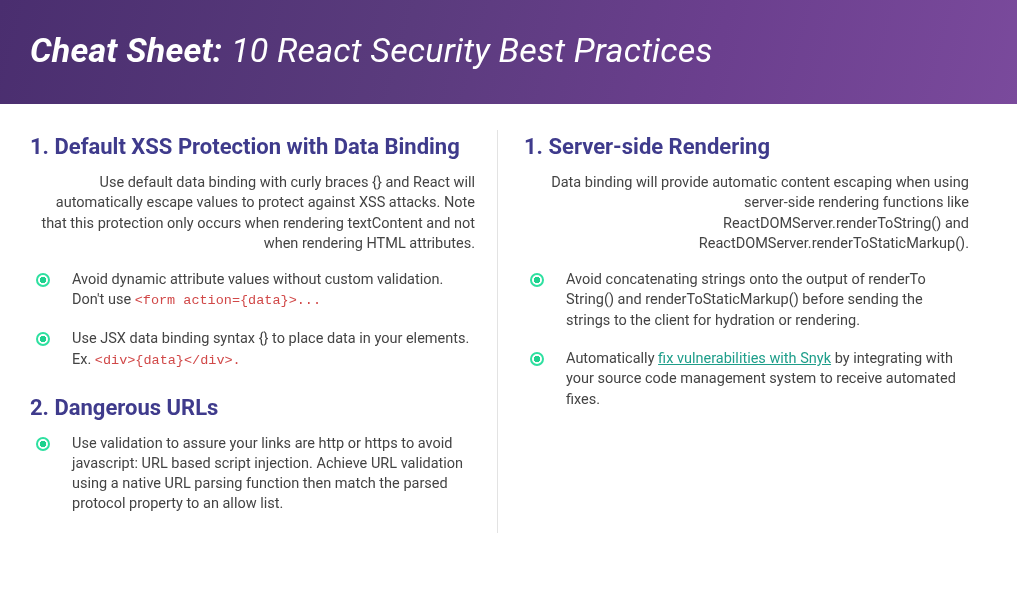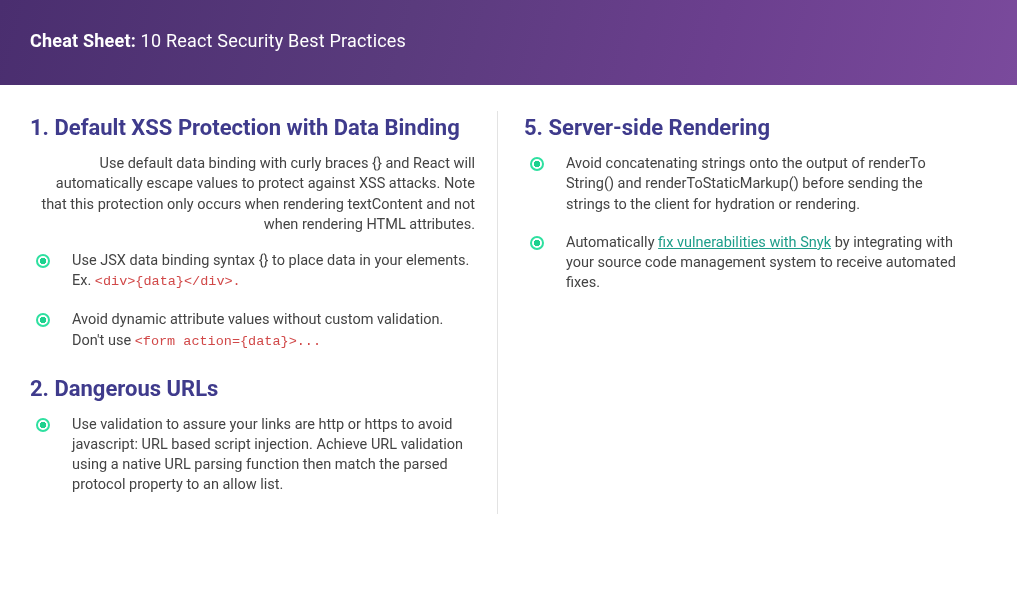"Cheat Sheet: 10 React Security" .header-title { font-size: 18px -> 34px; font-style: none -> italic }
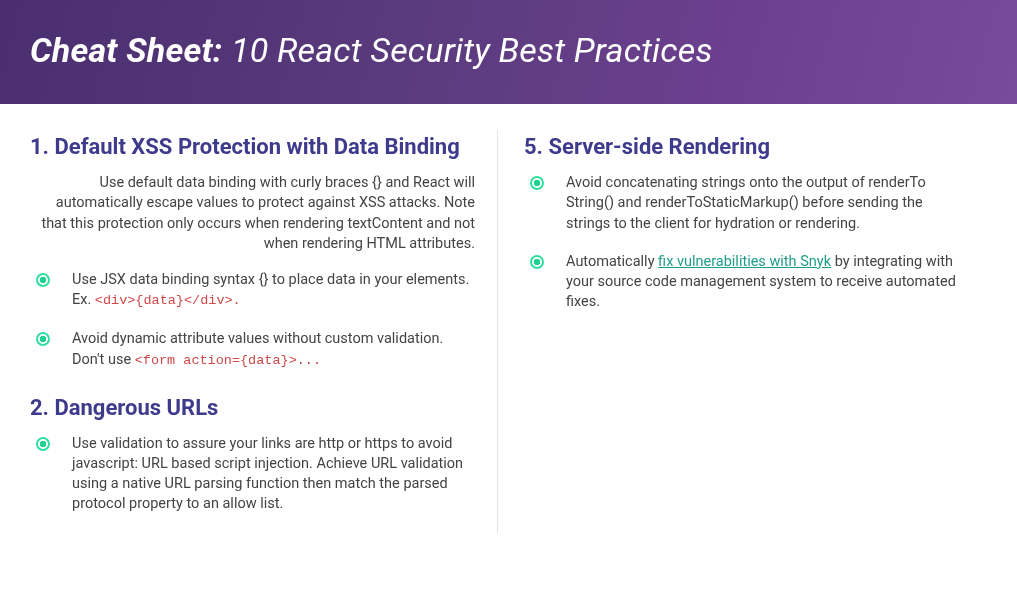"5. Server-side Rendering" h2.section-title { text: 5 -> 1 }
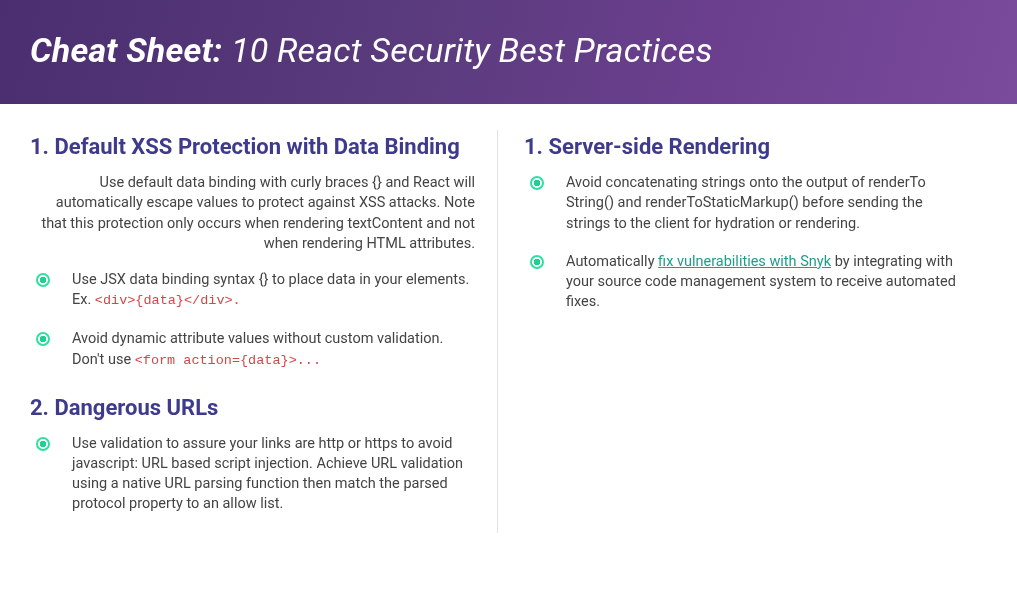"Data binding will provide automatic" p.section-desc { html: none -> <p>Data binding will provide automatic content escaping when using server-side rendering functions like ReactDOMServer.renderToString() and ReactDOMServer.renderToStaticMarkup().</p> }
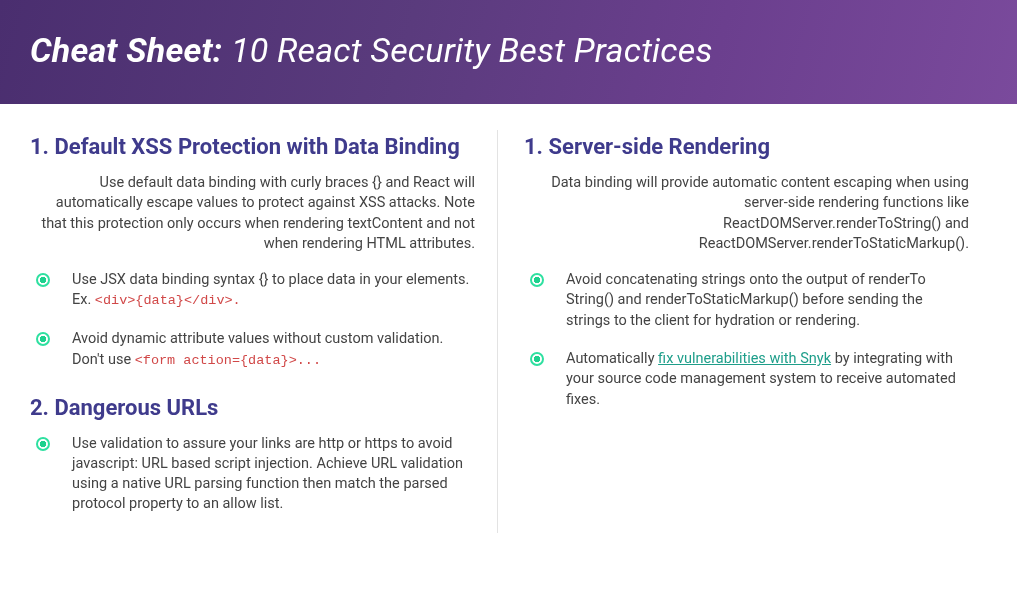"Use JSX data binding syntax" div.bullet-row { order: before "Avoid dynamic attribute values without" -> after "Avoid dynamic attribute values without" }
